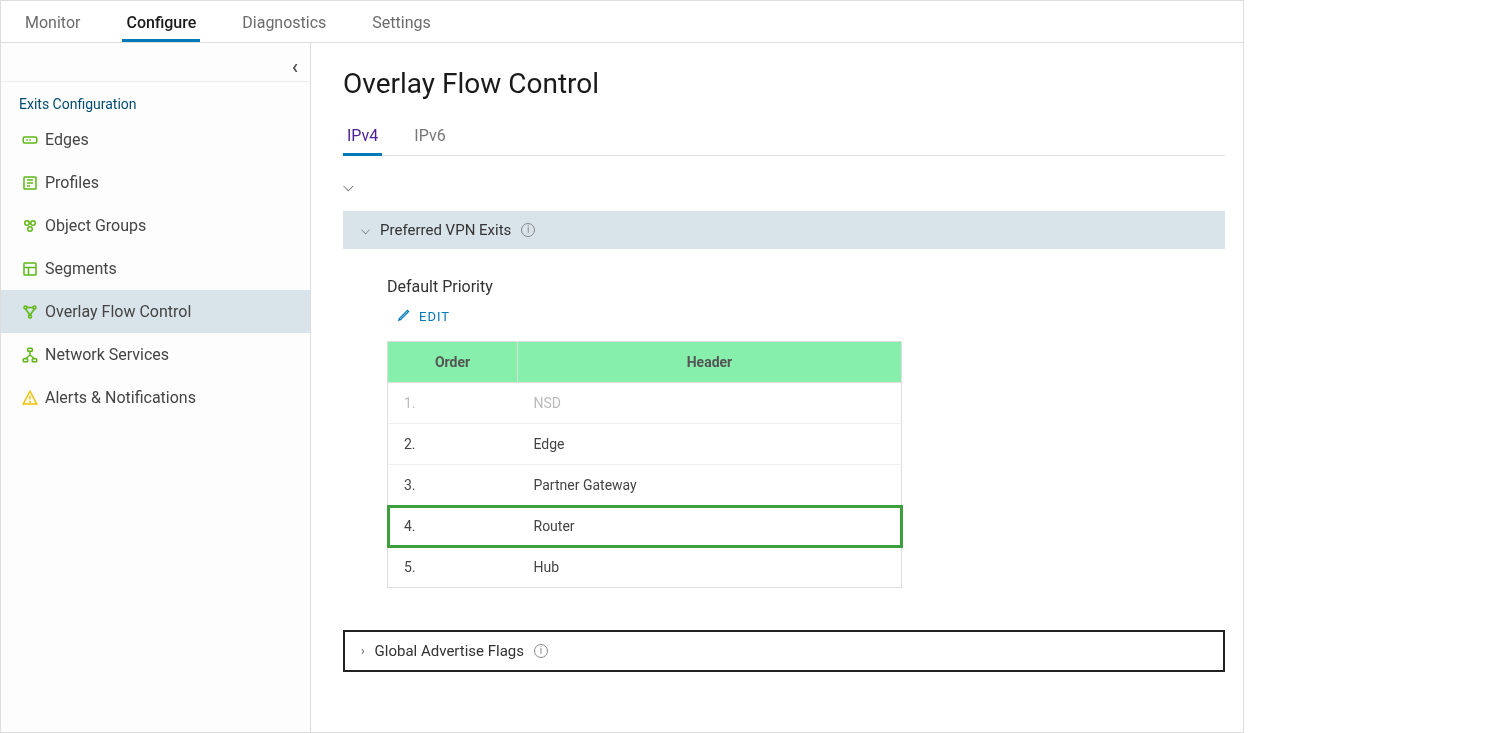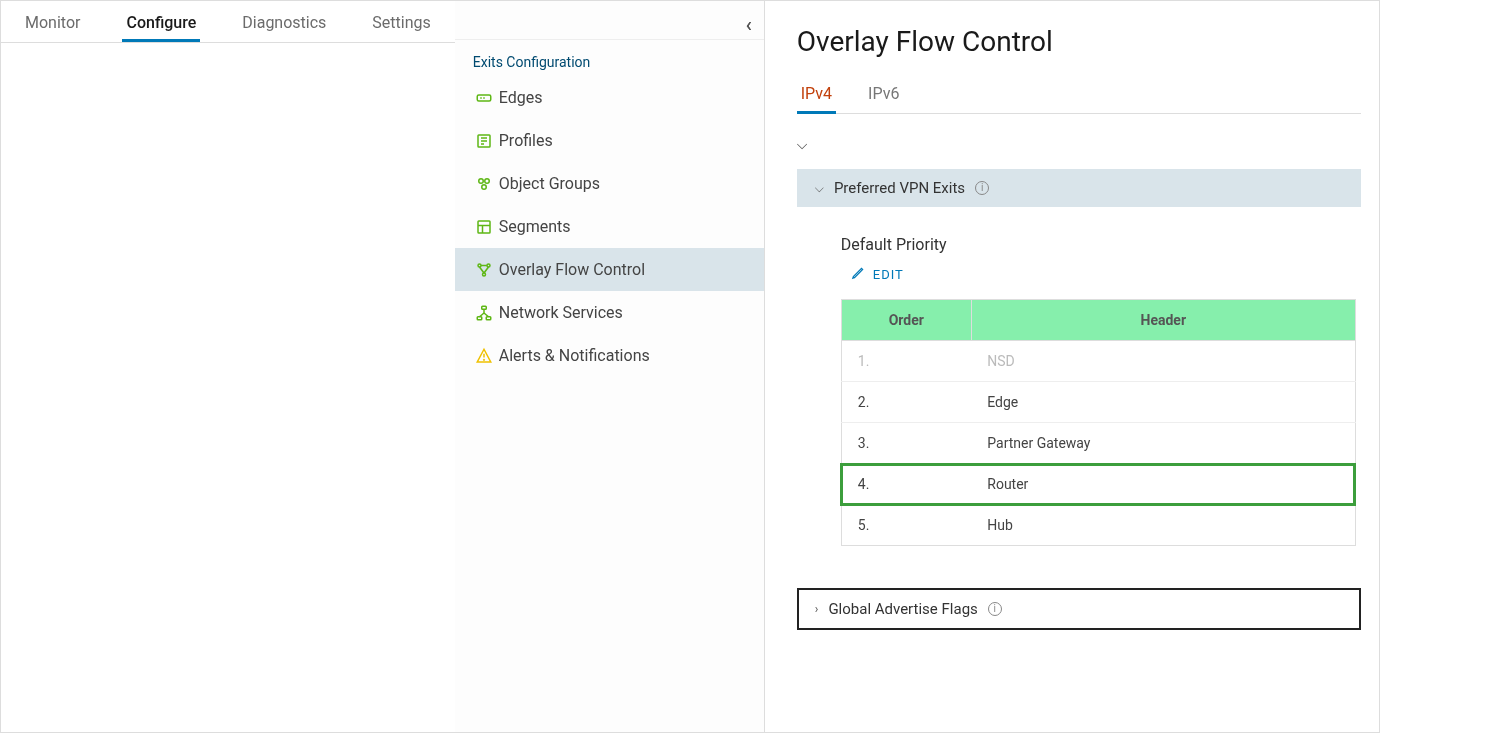"Monitor" .container { flex-direction: row -> column; width: 1380px -> 1244px }
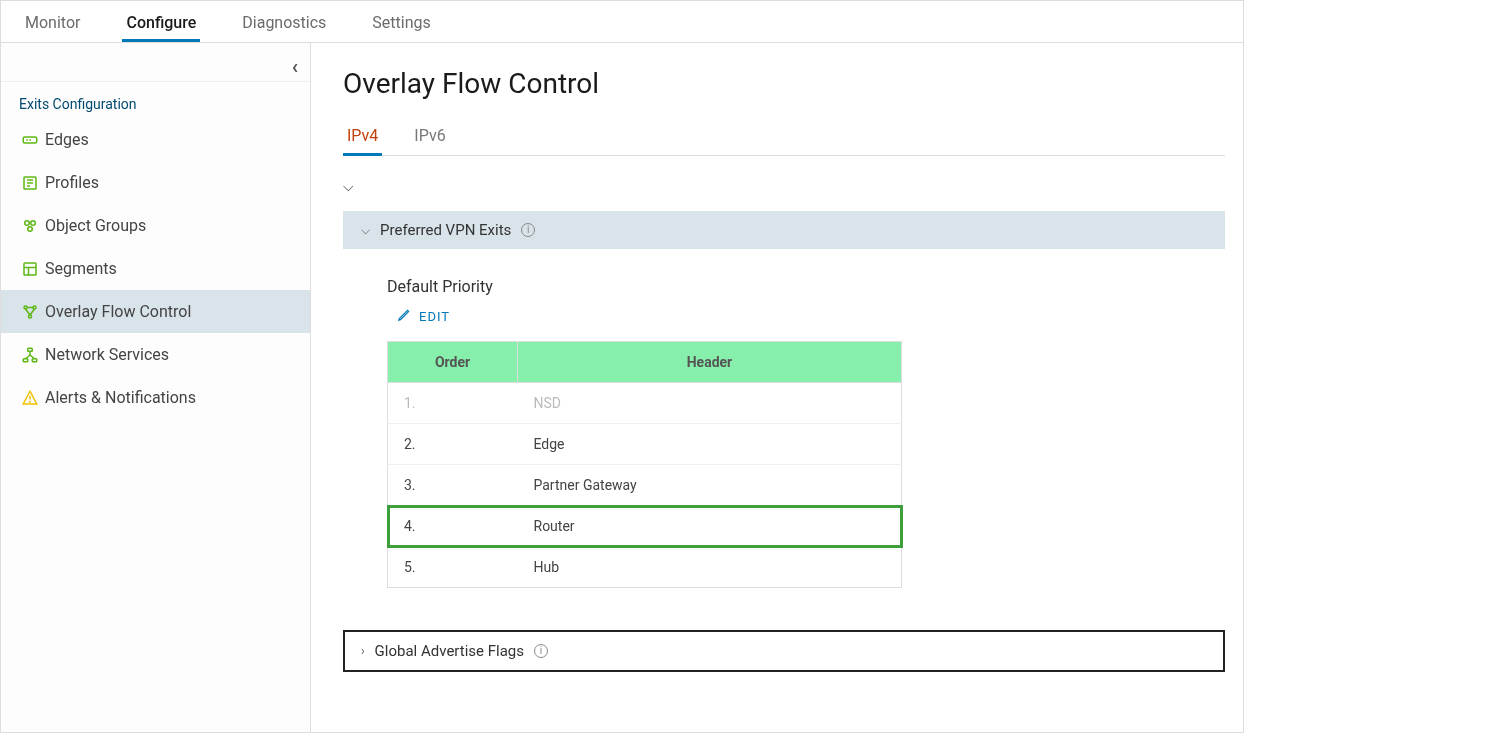"IPv4" .subtab.active { color: #c2410c -> #4c1d95 }
